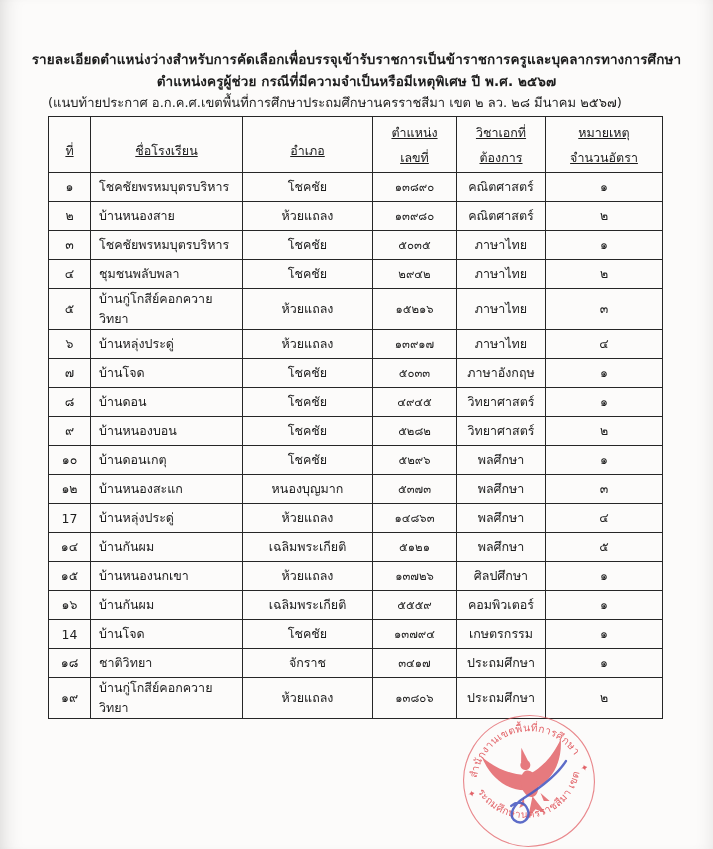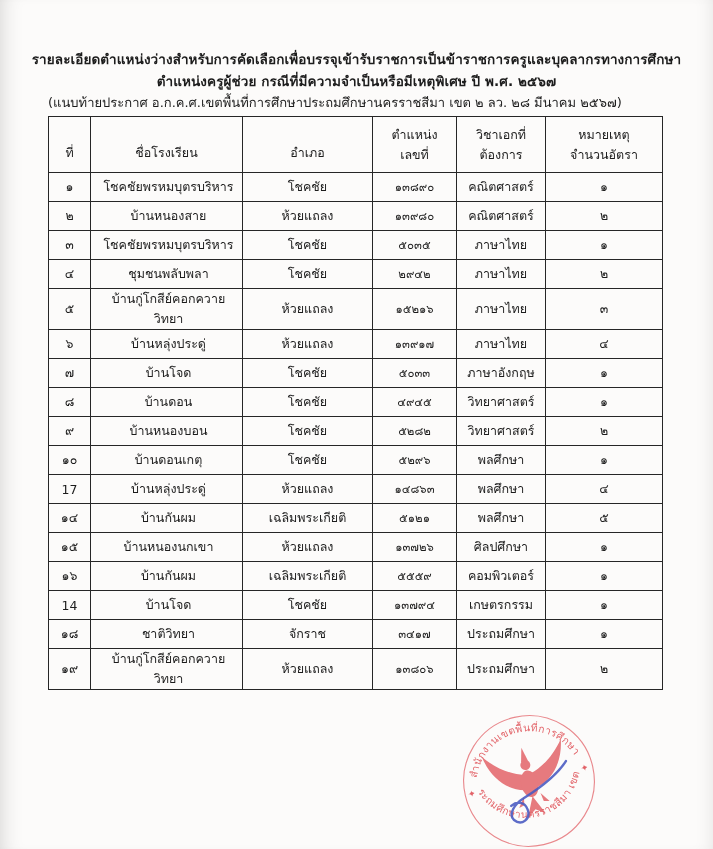"ตำแหน่ง" thead th { line-height: 20px -> 25px; text-decoration: none -> underline }
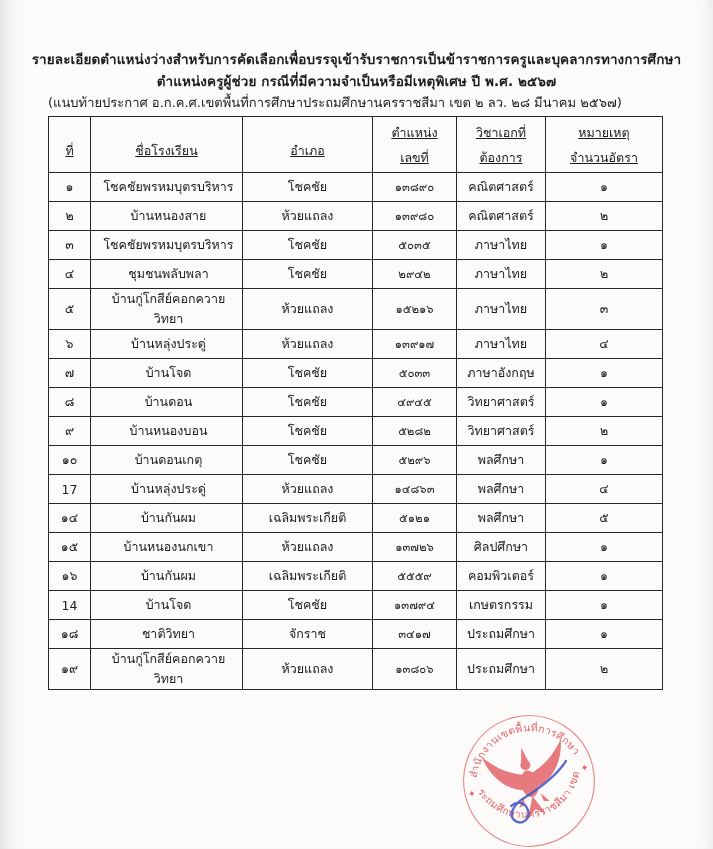"โชคชัยพรหมบุตรบริหาร" tbody td.left { text-align: center -> left }
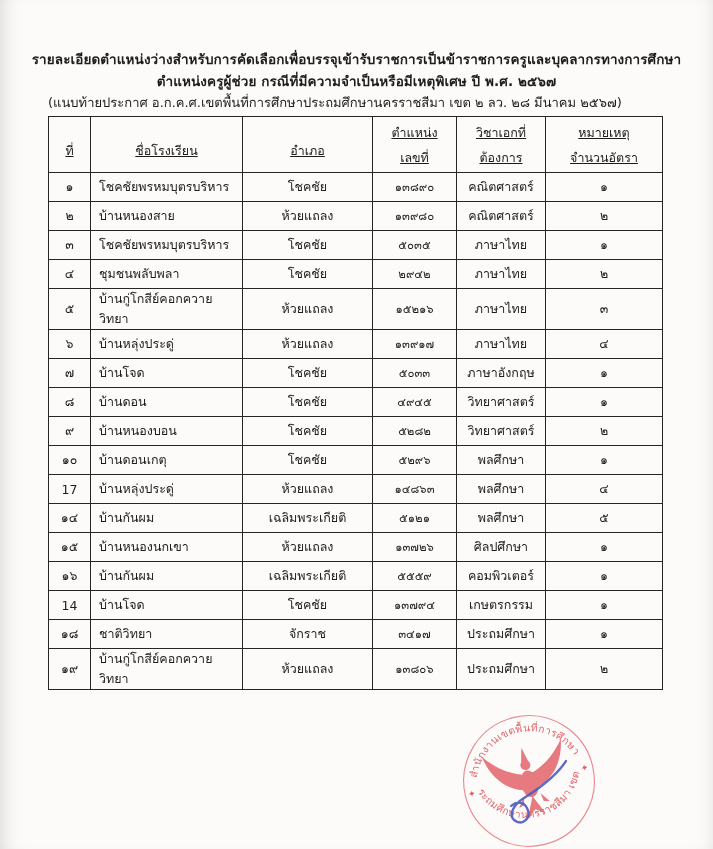"๑๒" tr { html: none -> <tr> <td>๑๒</td> <td>บ้านหนองสะแก</td> <td>หนองบุญมาก</td> <td>๕๓๗๓</td> <td>พลศึกษา</td> <td>๓</td> </tr> }
